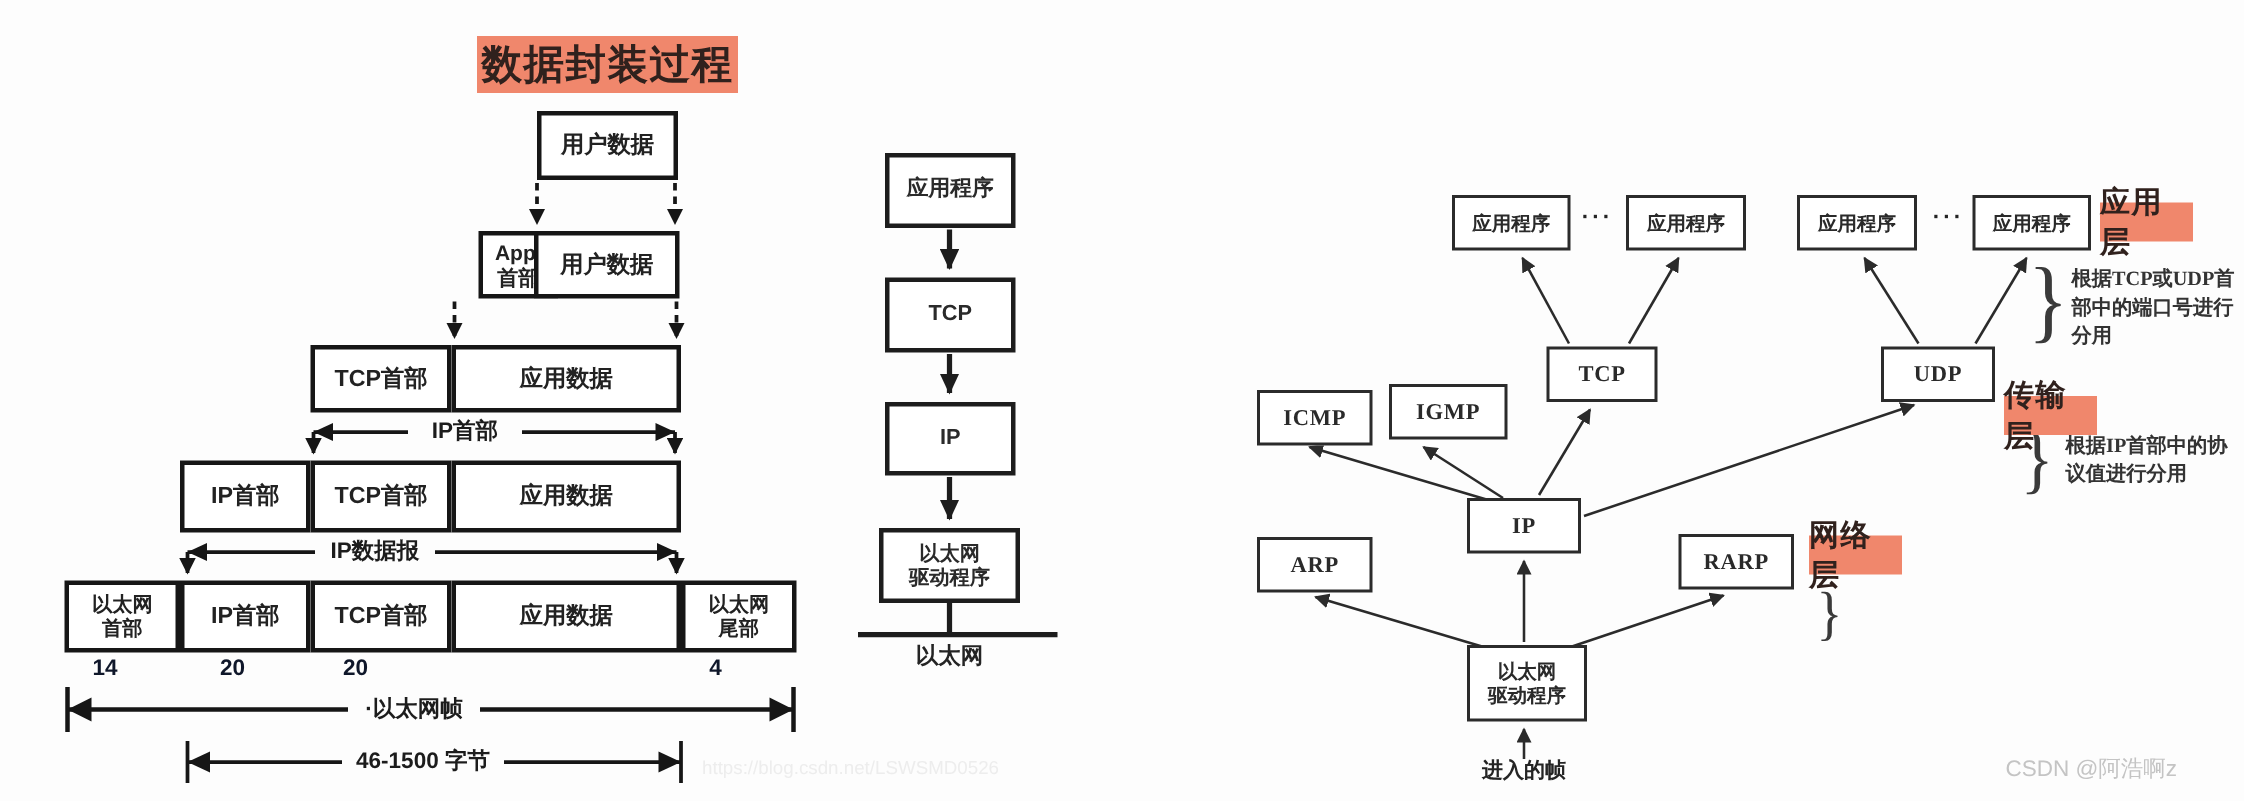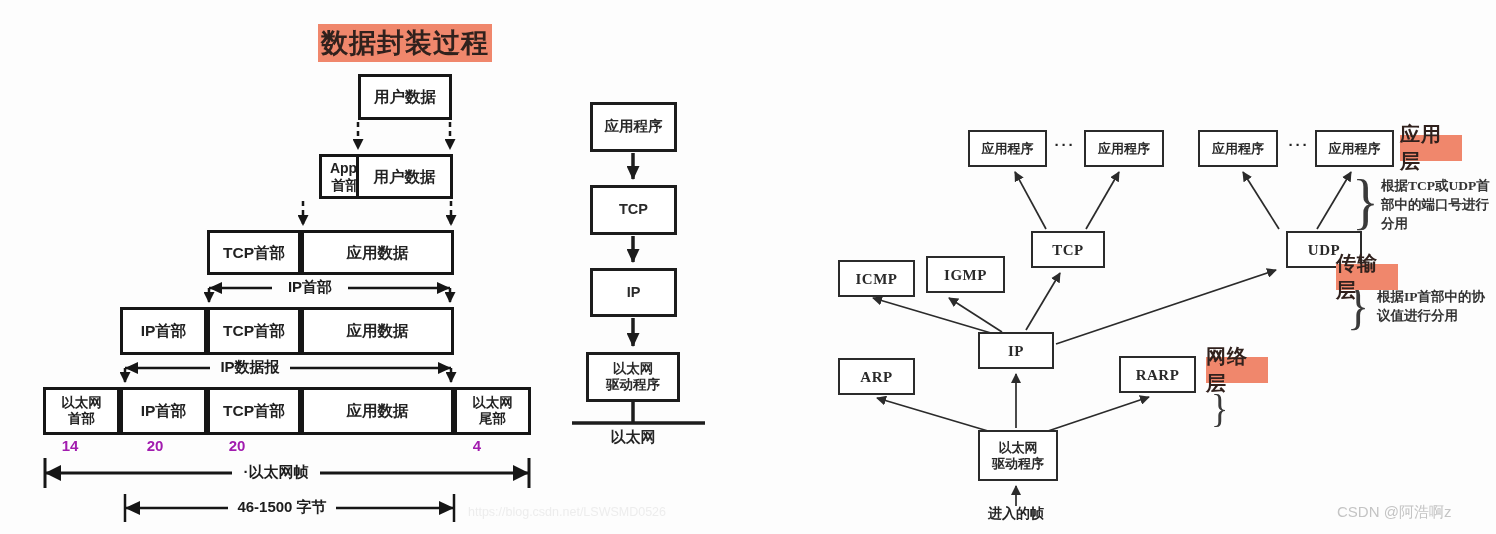"UDP" div.bx2 { left: 1286px -> 1254px }
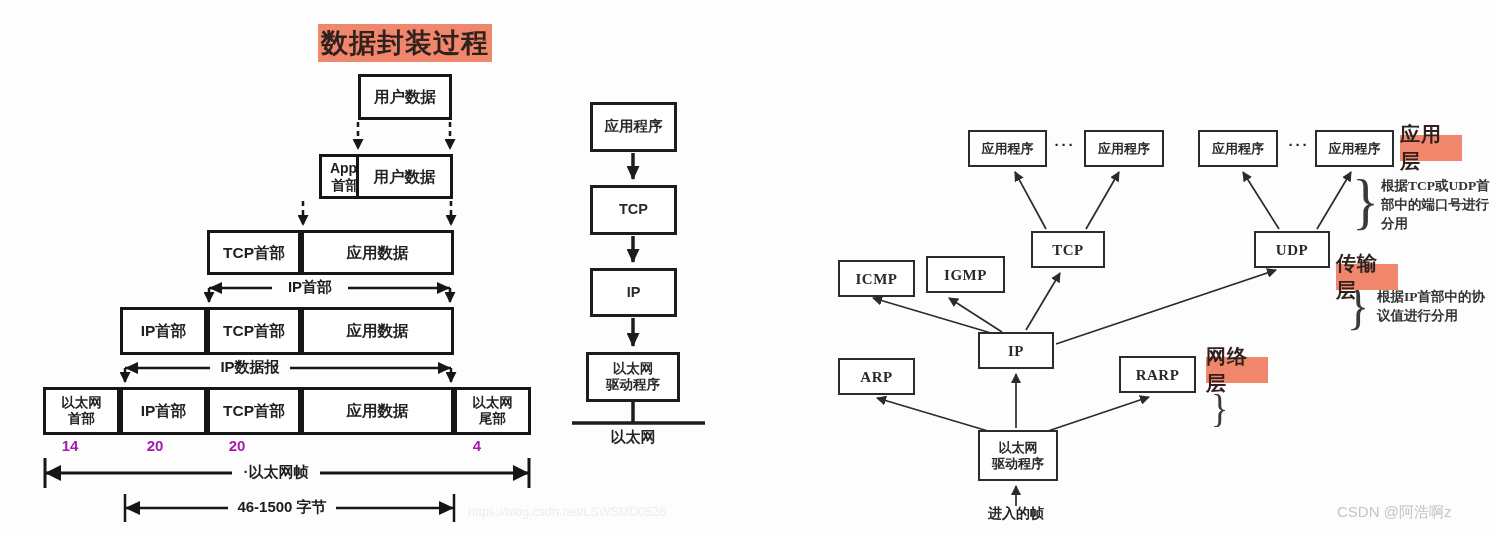"14" .num { color: #a21caf -> #0f172a }
